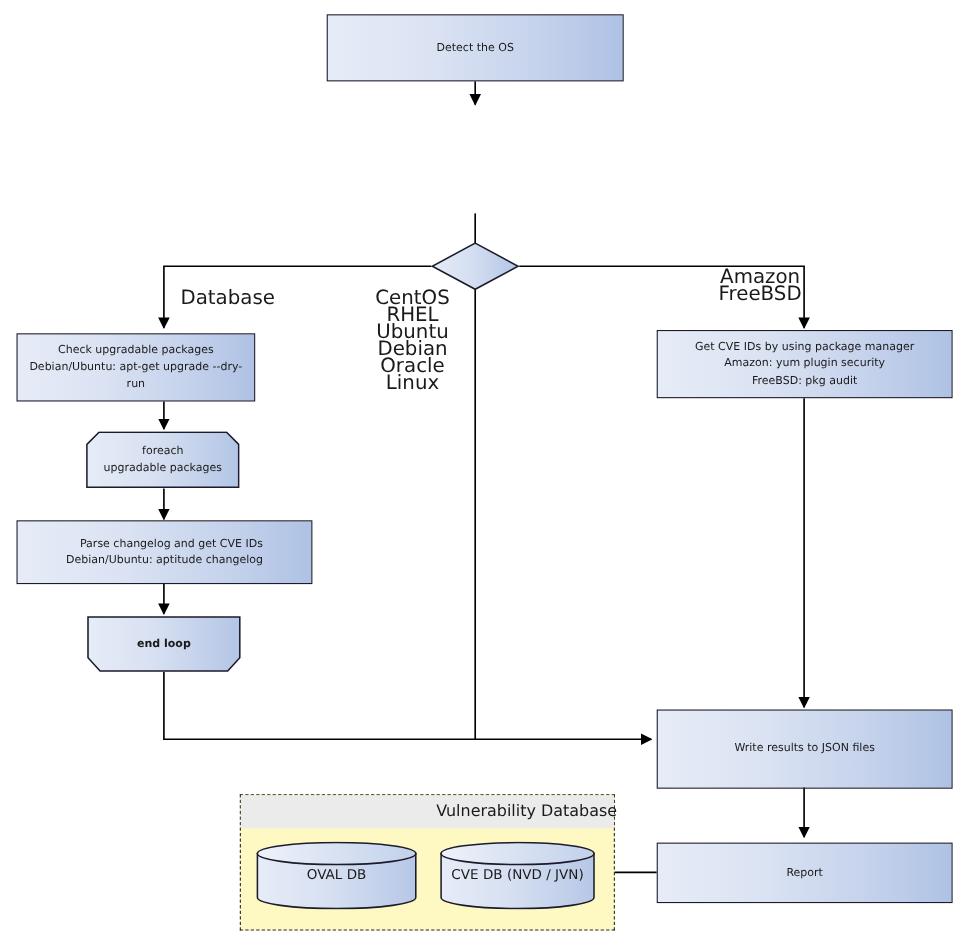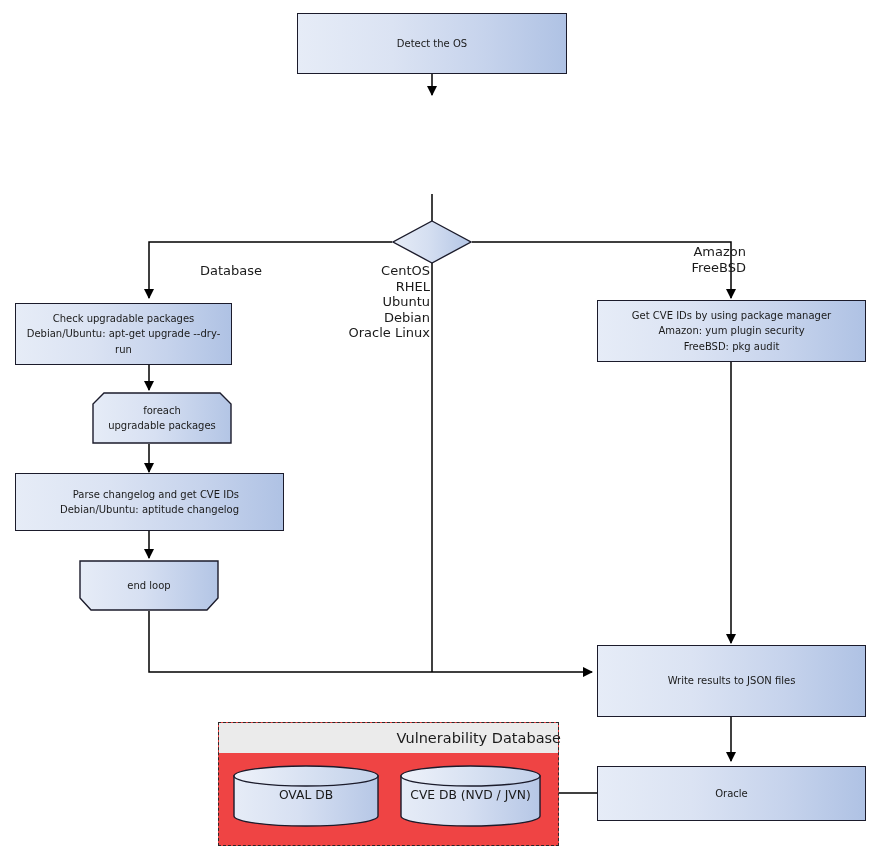"Amazon" .branch-label { font-size: 13px -> 18px; text-align: right -> center }
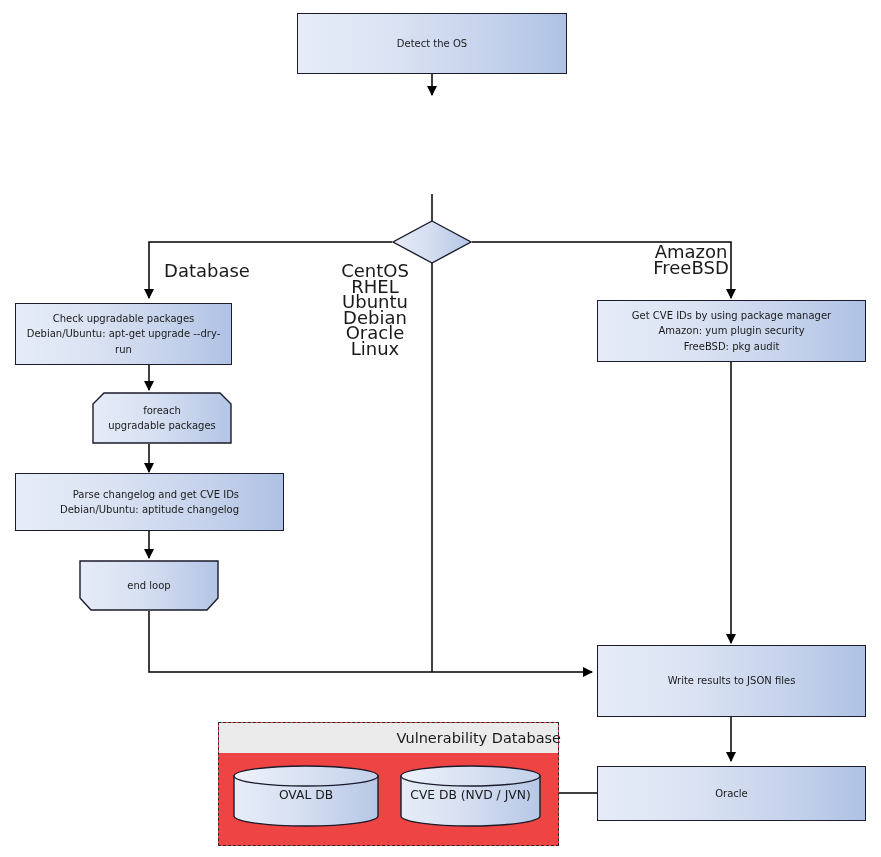"foreach" div.node { left: 92px -> 78px }
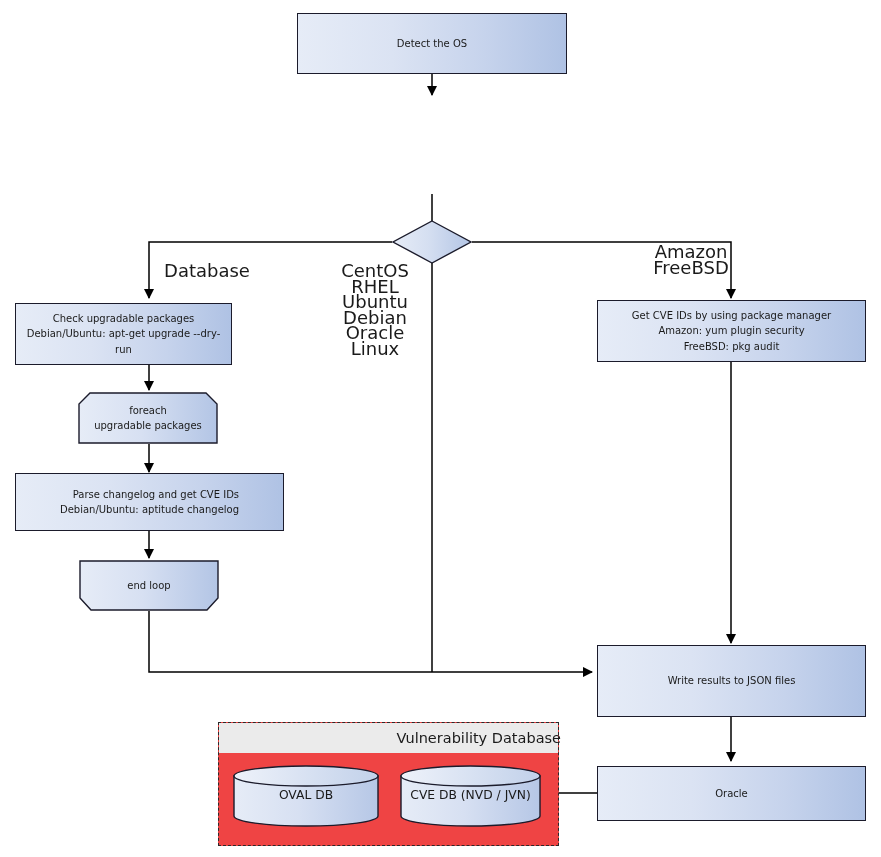"end loop" div.node { font-weight: none -> bold }
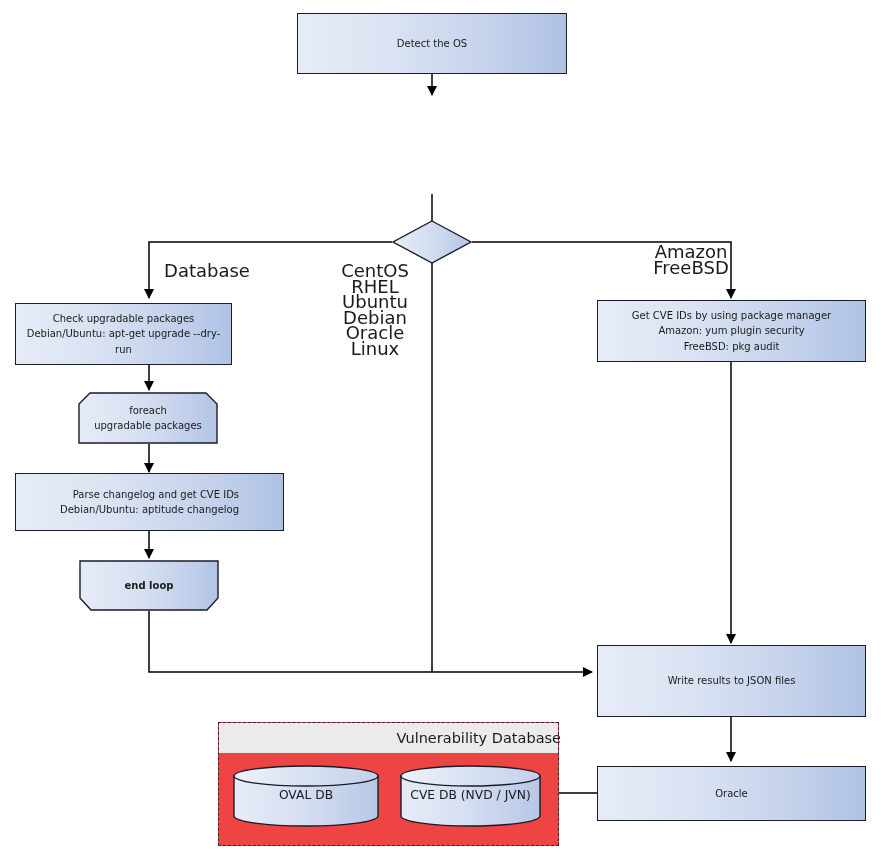"Vulnerability Database" .group-box { background: #ef4444 -> #fef9c3 }
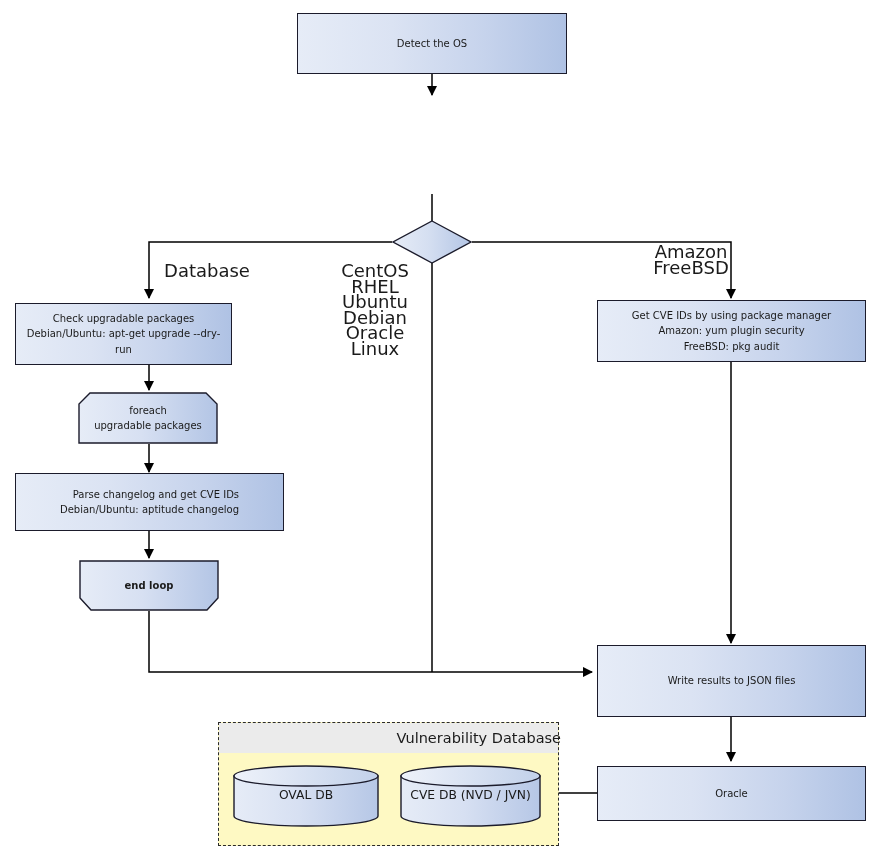"Oracle" span.lbl { text: Oracle -> Report }
